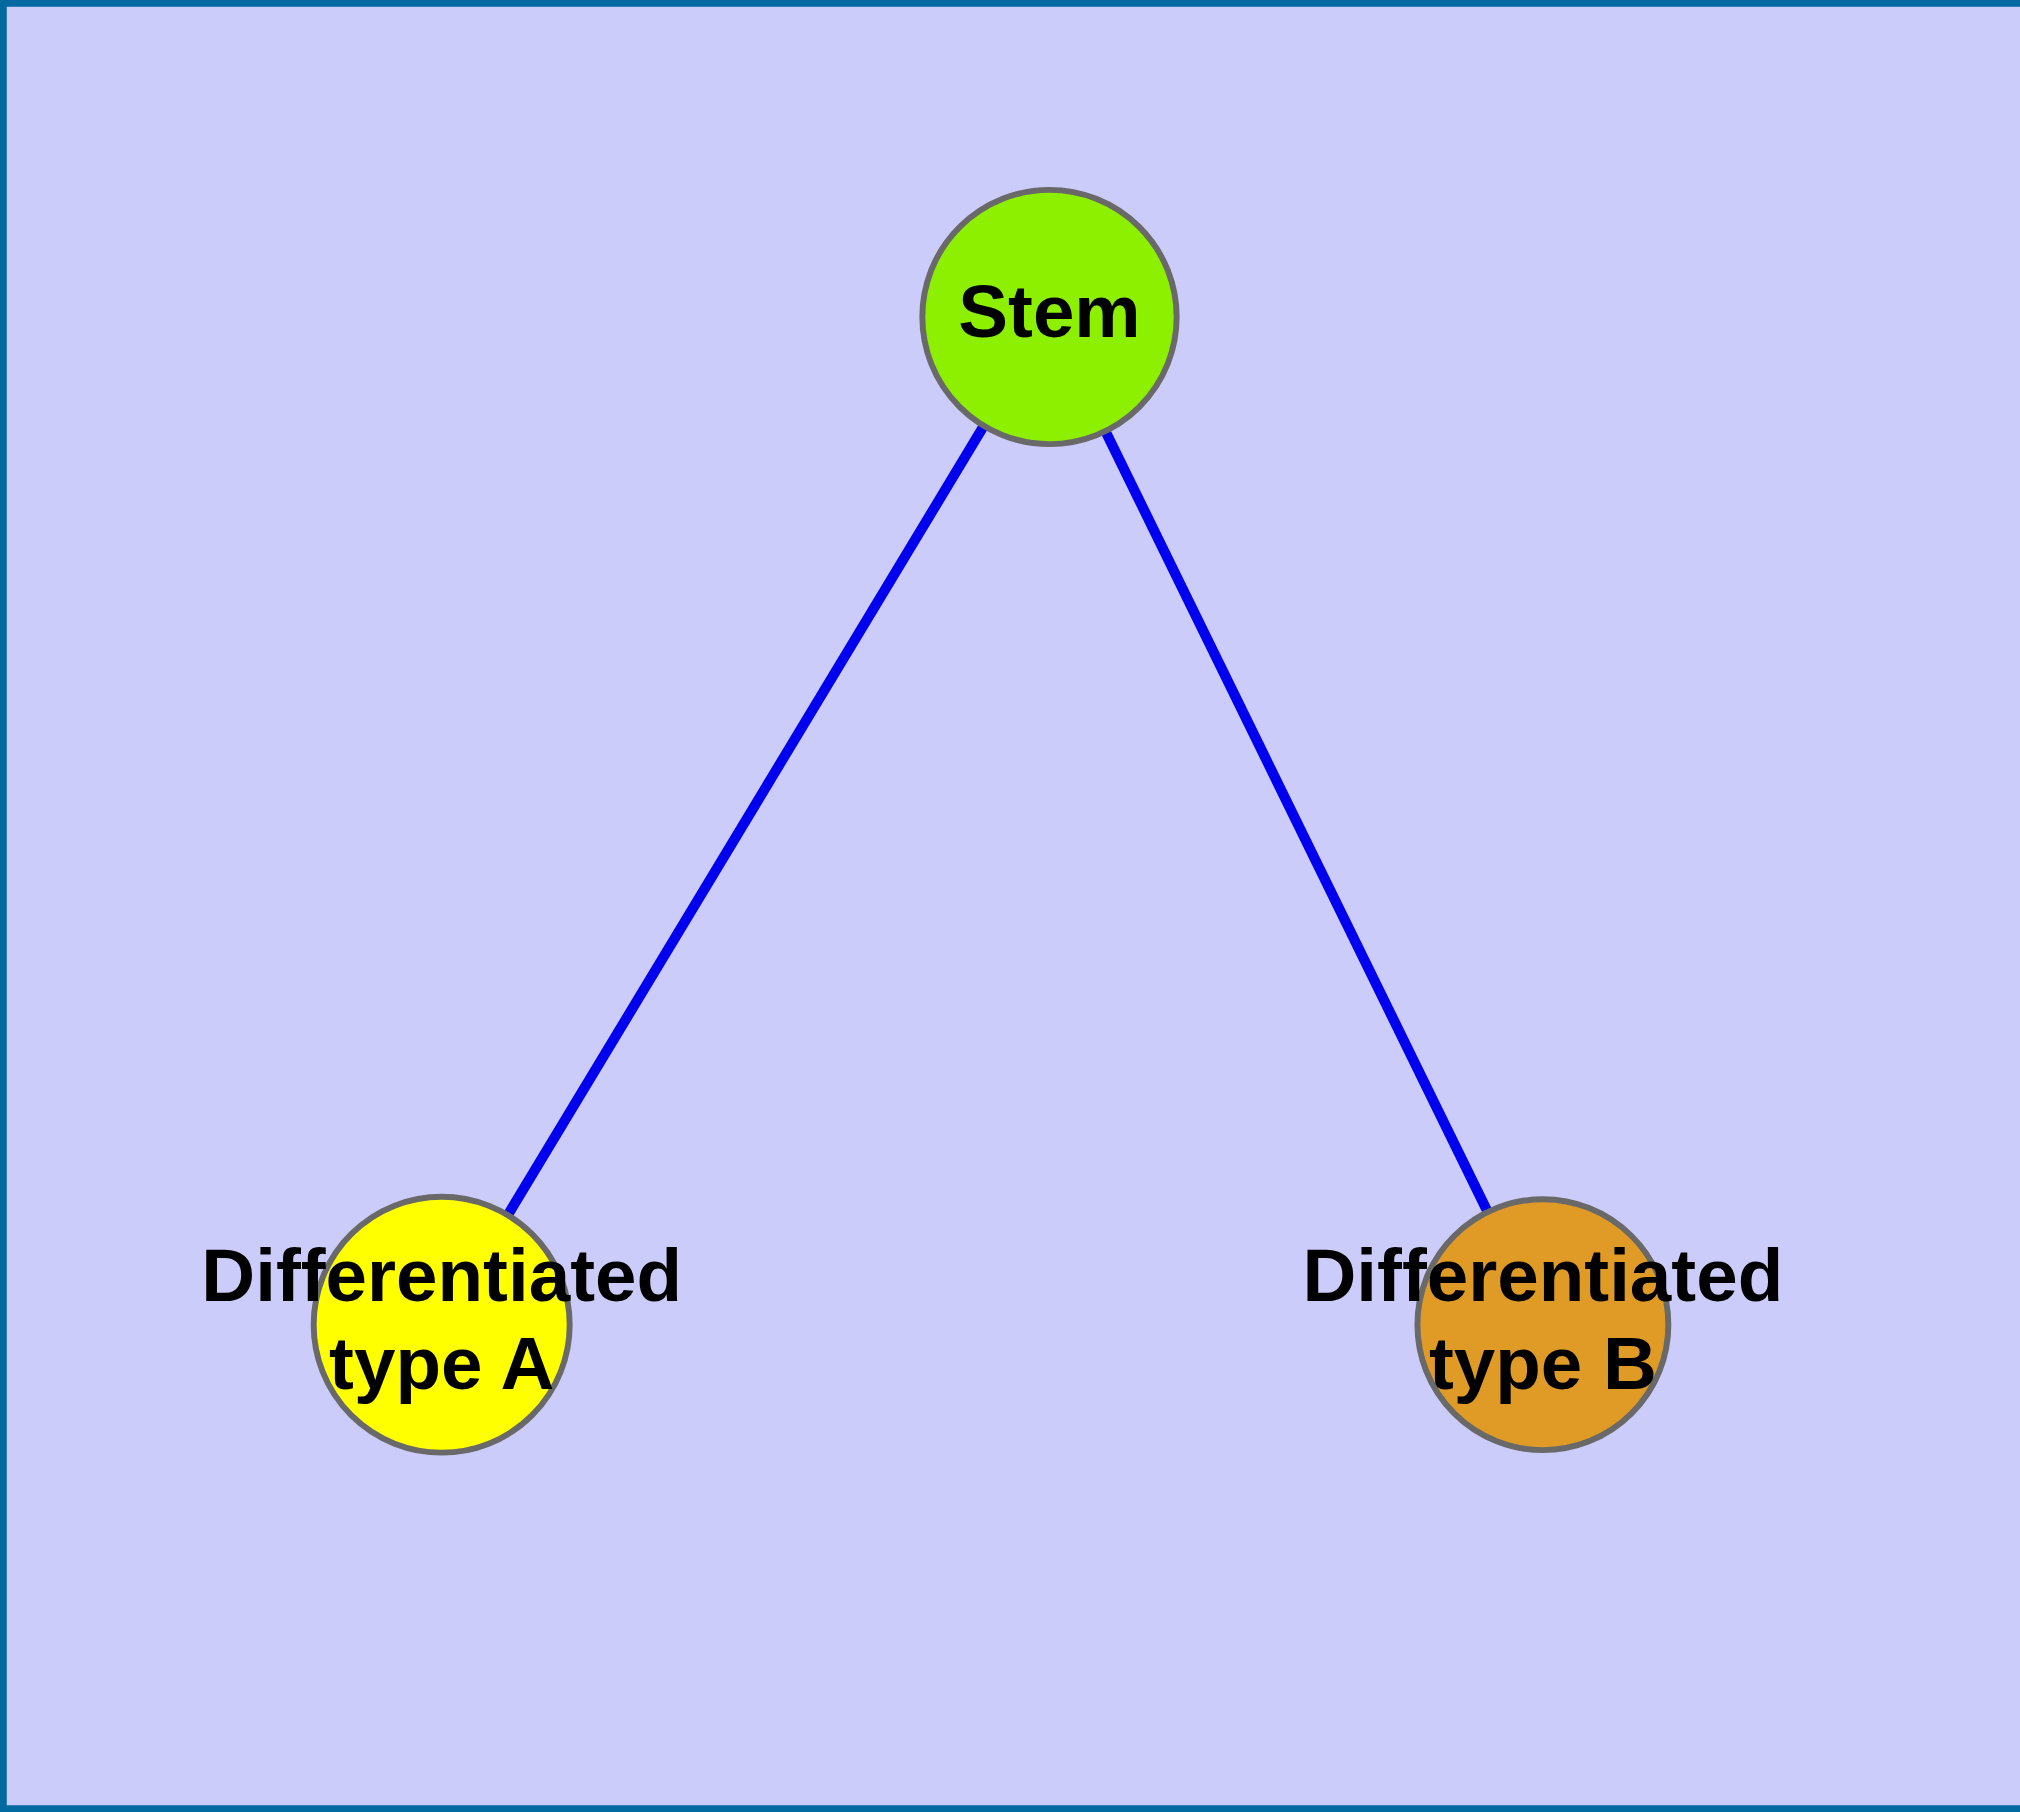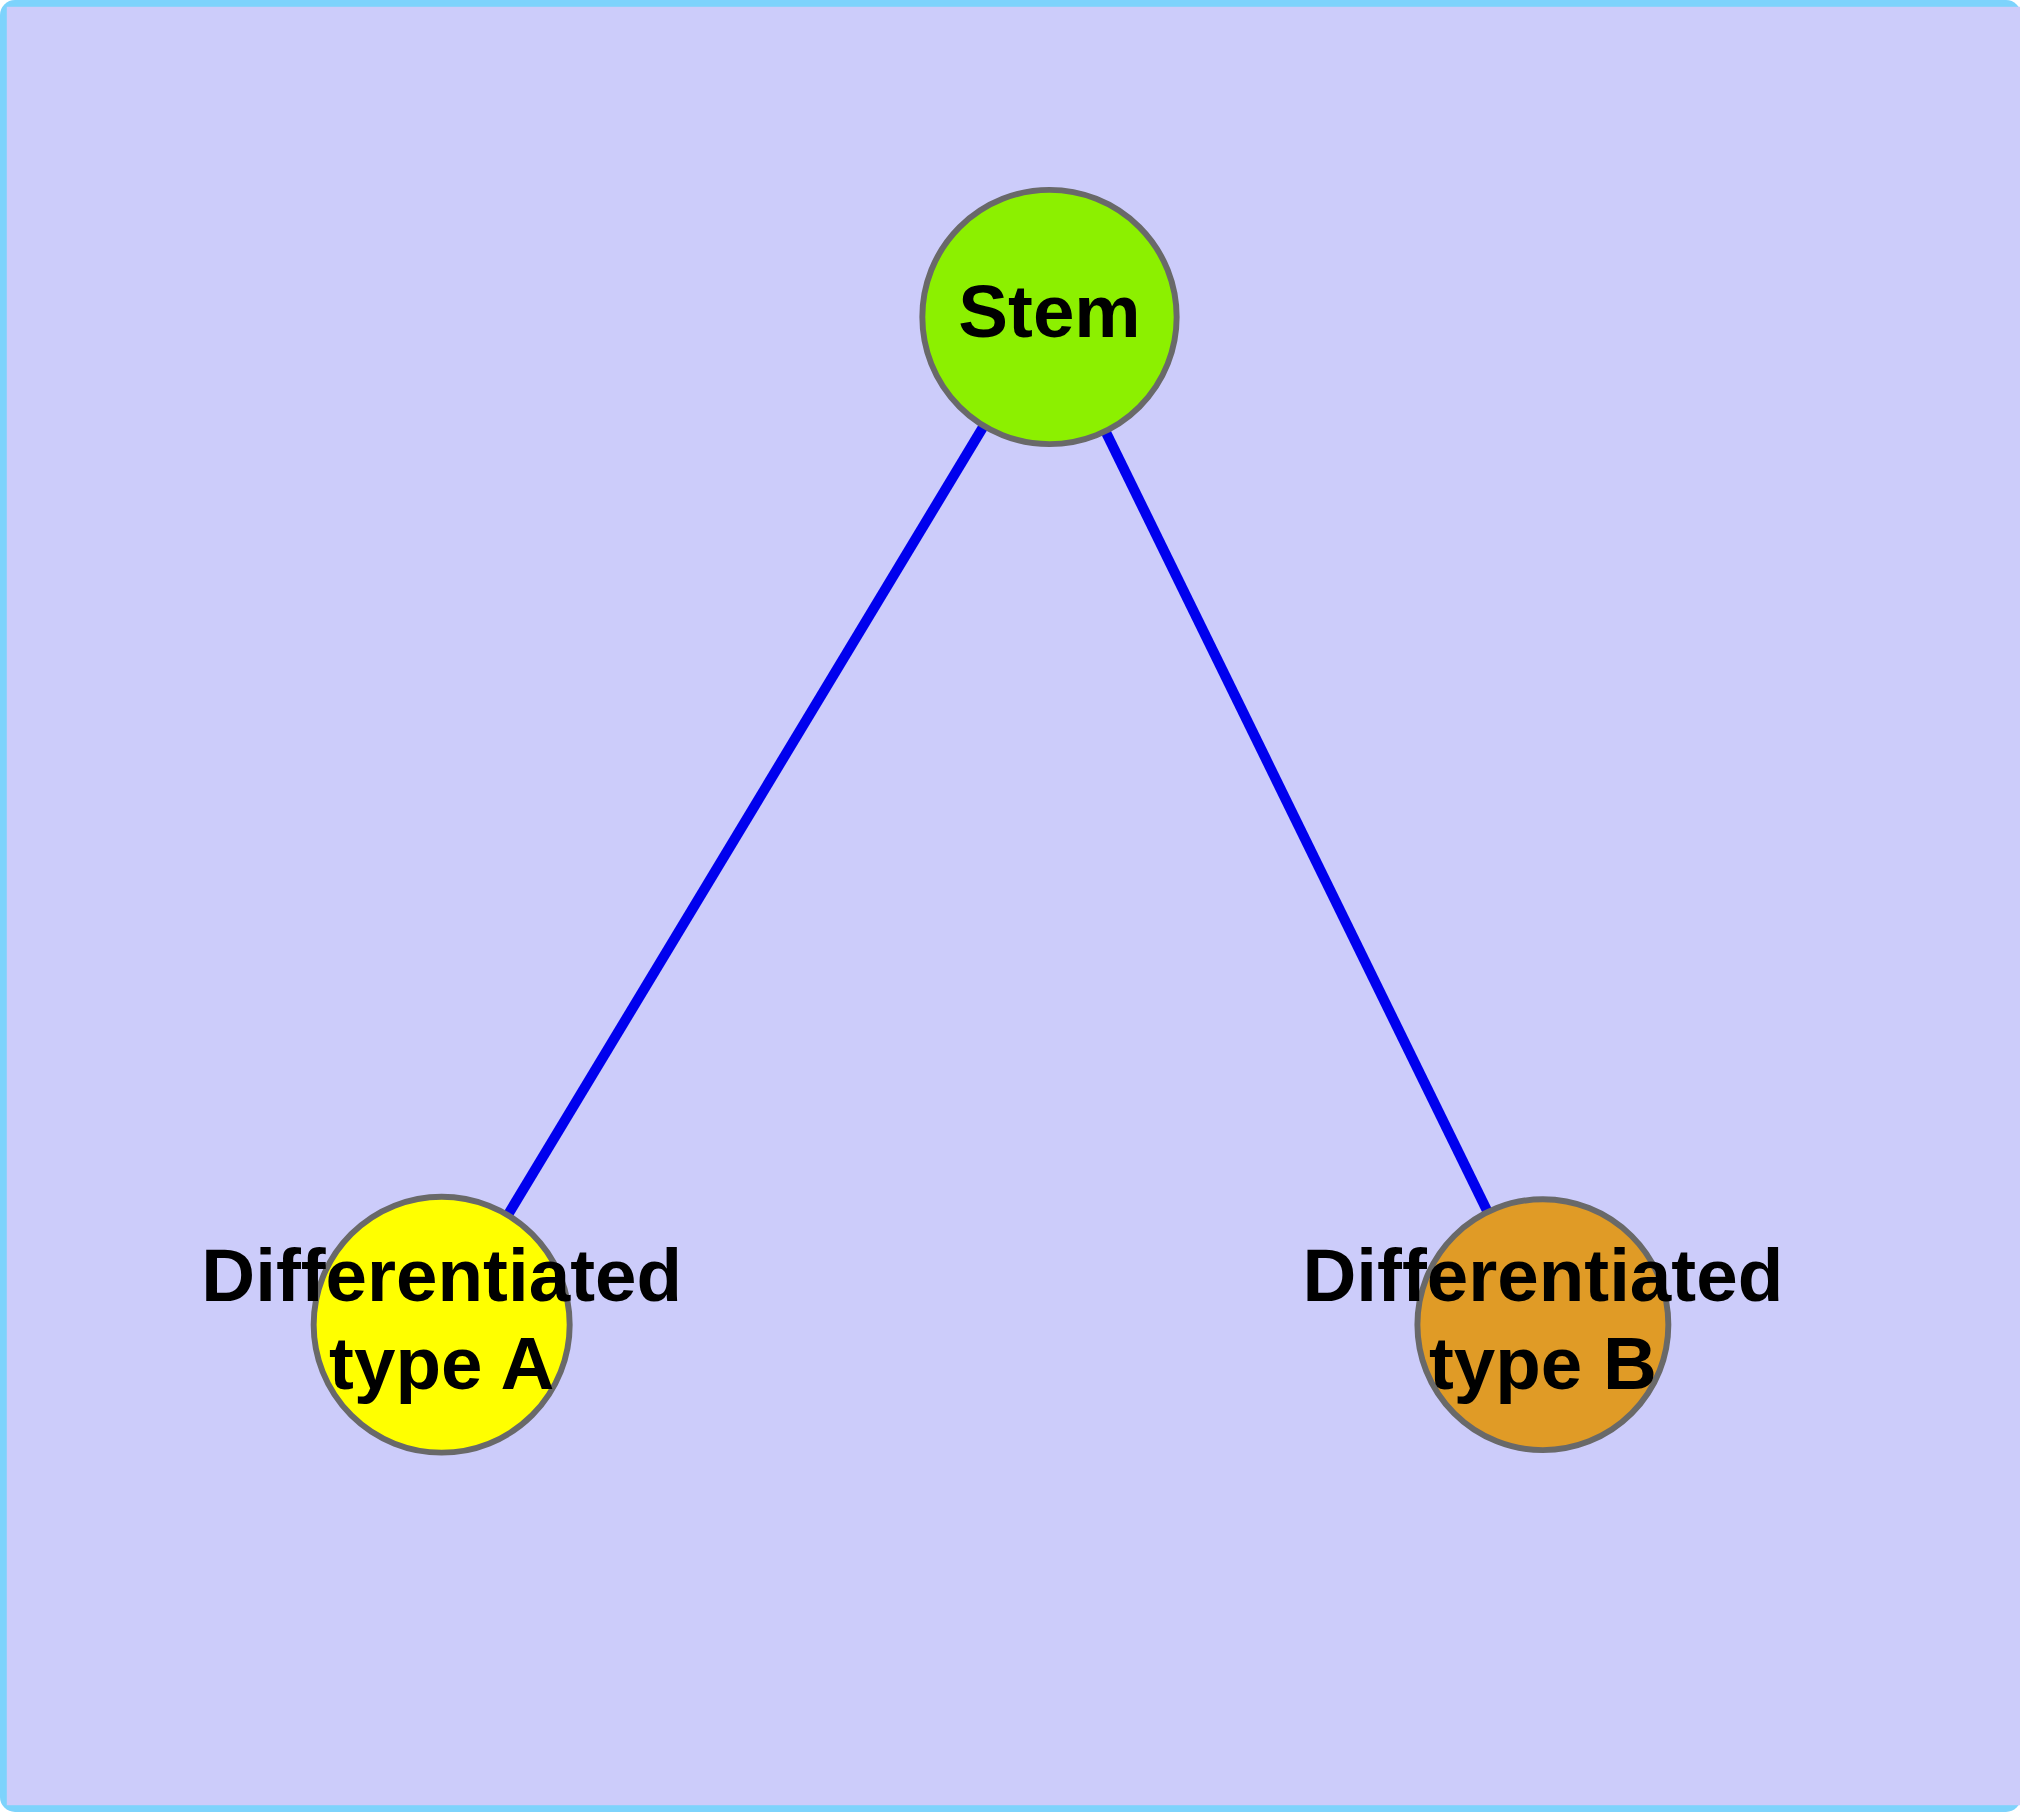"Stem" div { background: #7dd3fc -> #0369a1; border-radius: 15px -> none }
